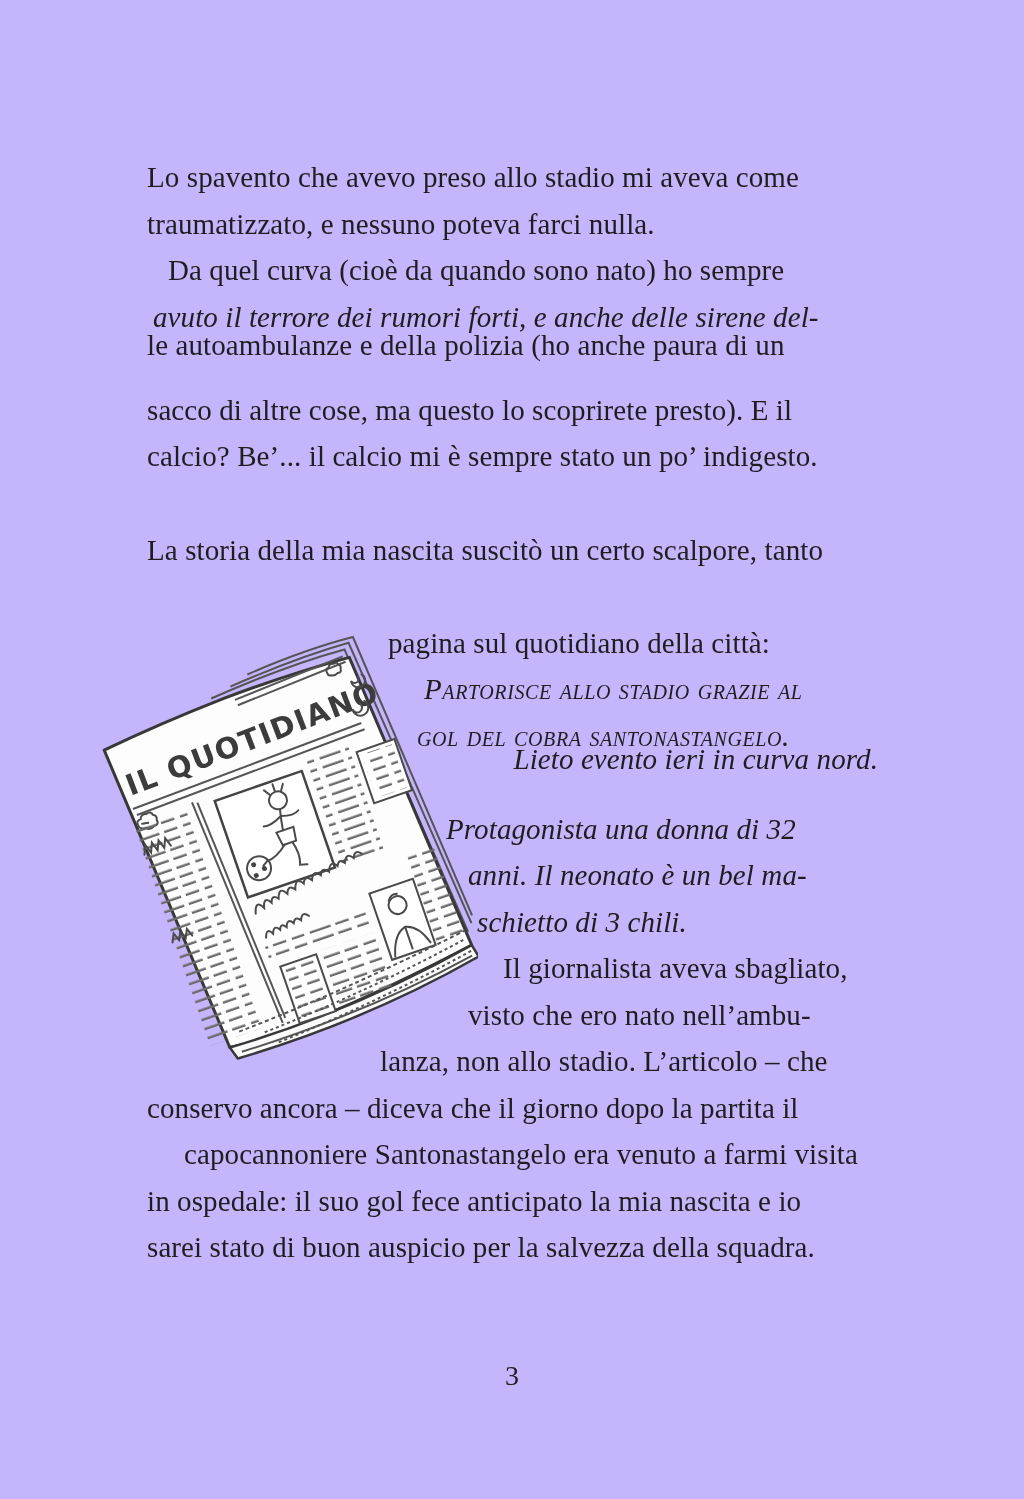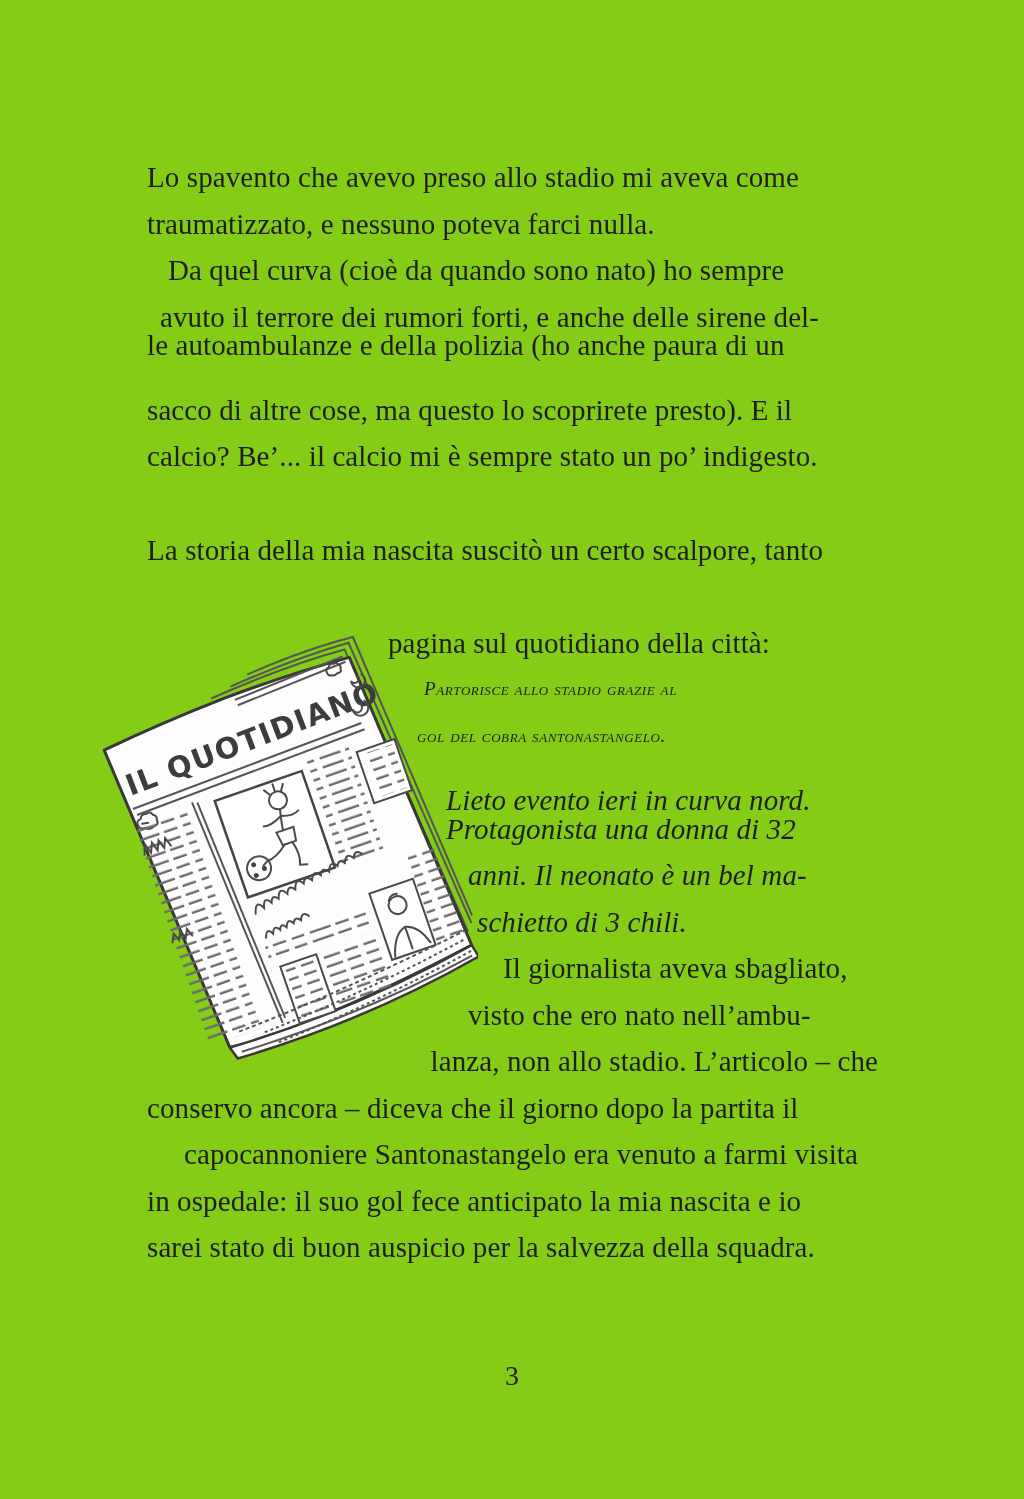"Lo spavento che avevo preso" .page { background: #84cc16 -> #c4b5fd }
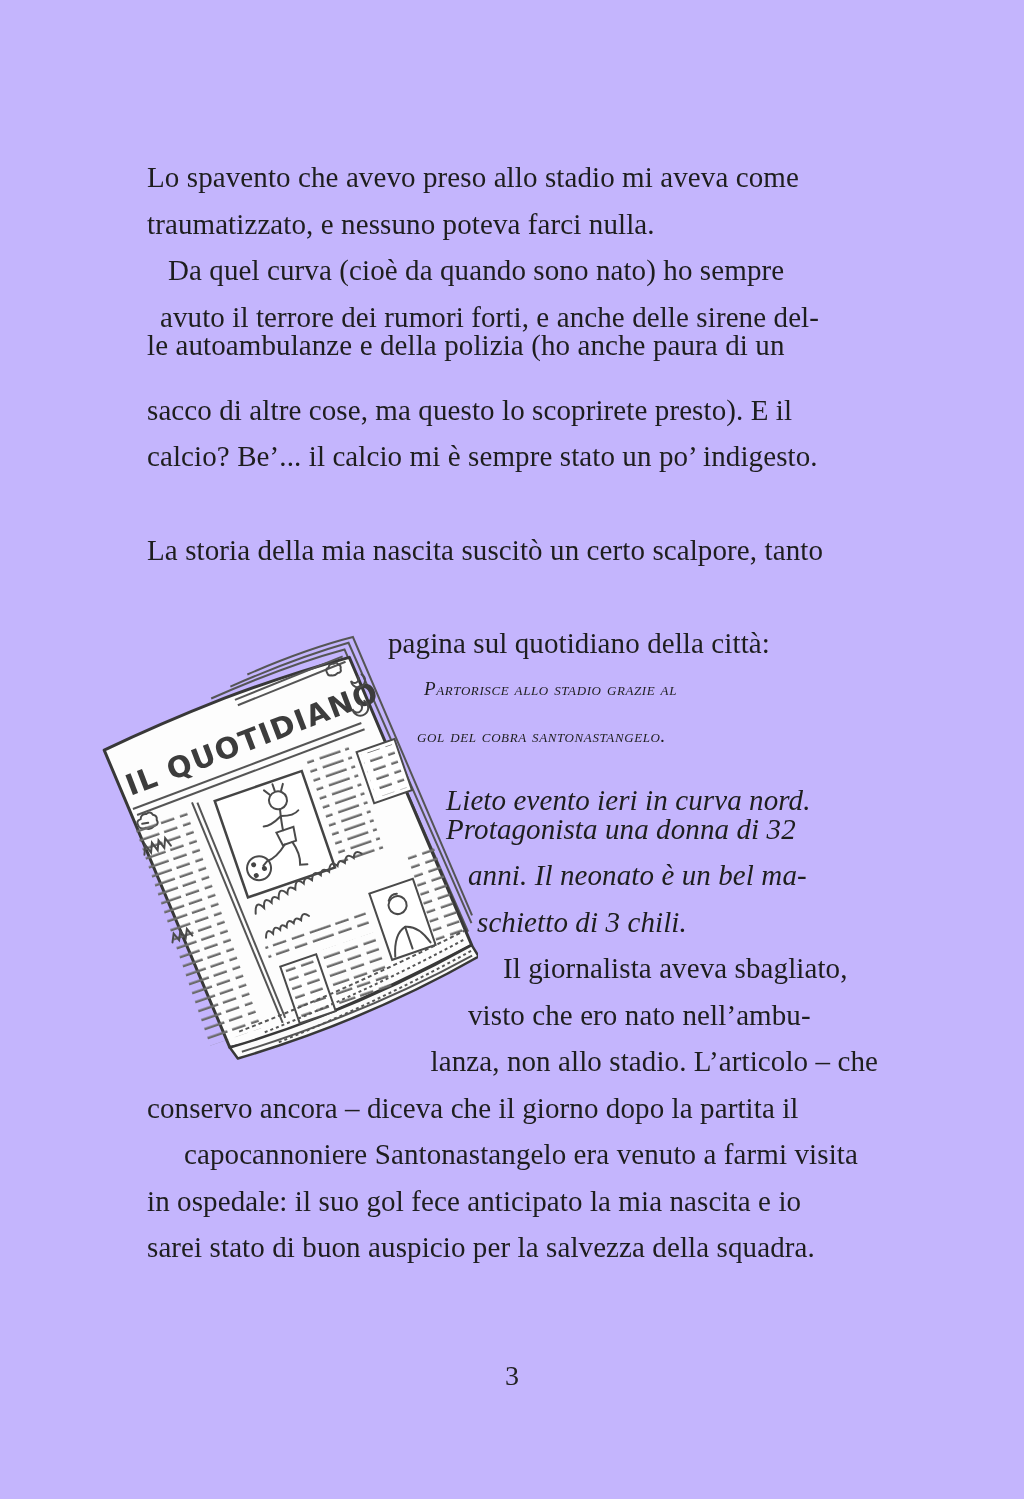"avuto il terrore dei rumori" div.line { font-style: none -> italic; left: 160px -> 153px }
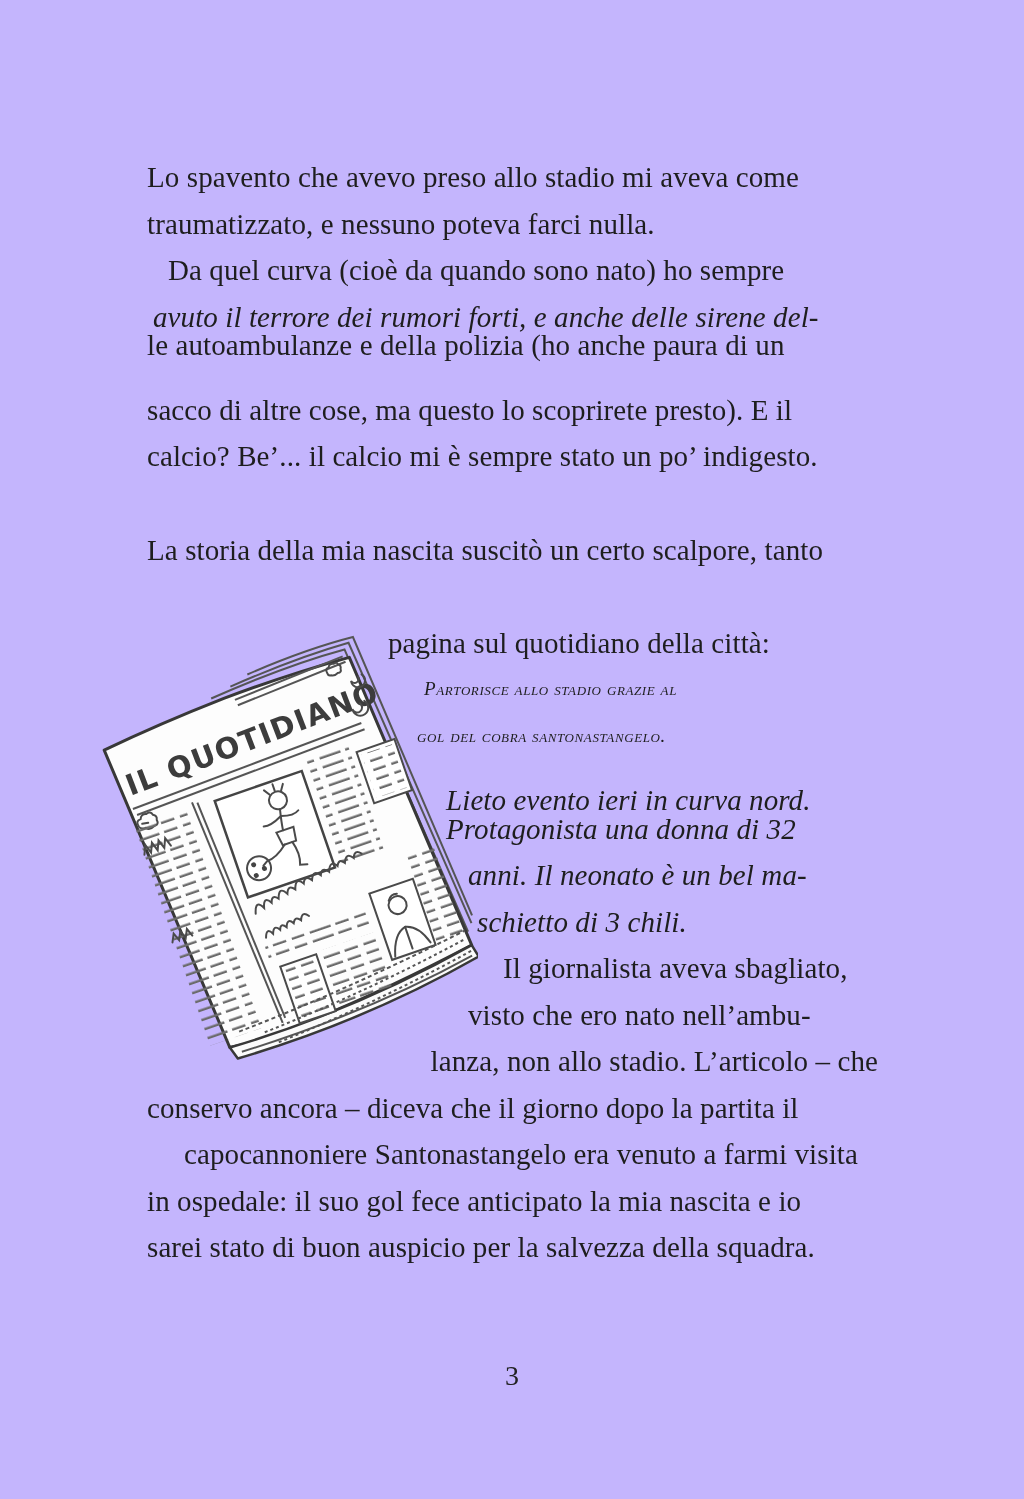"Partorisce allo stadio grazie al" .smallcaps { font-size: 19px -> 29px }
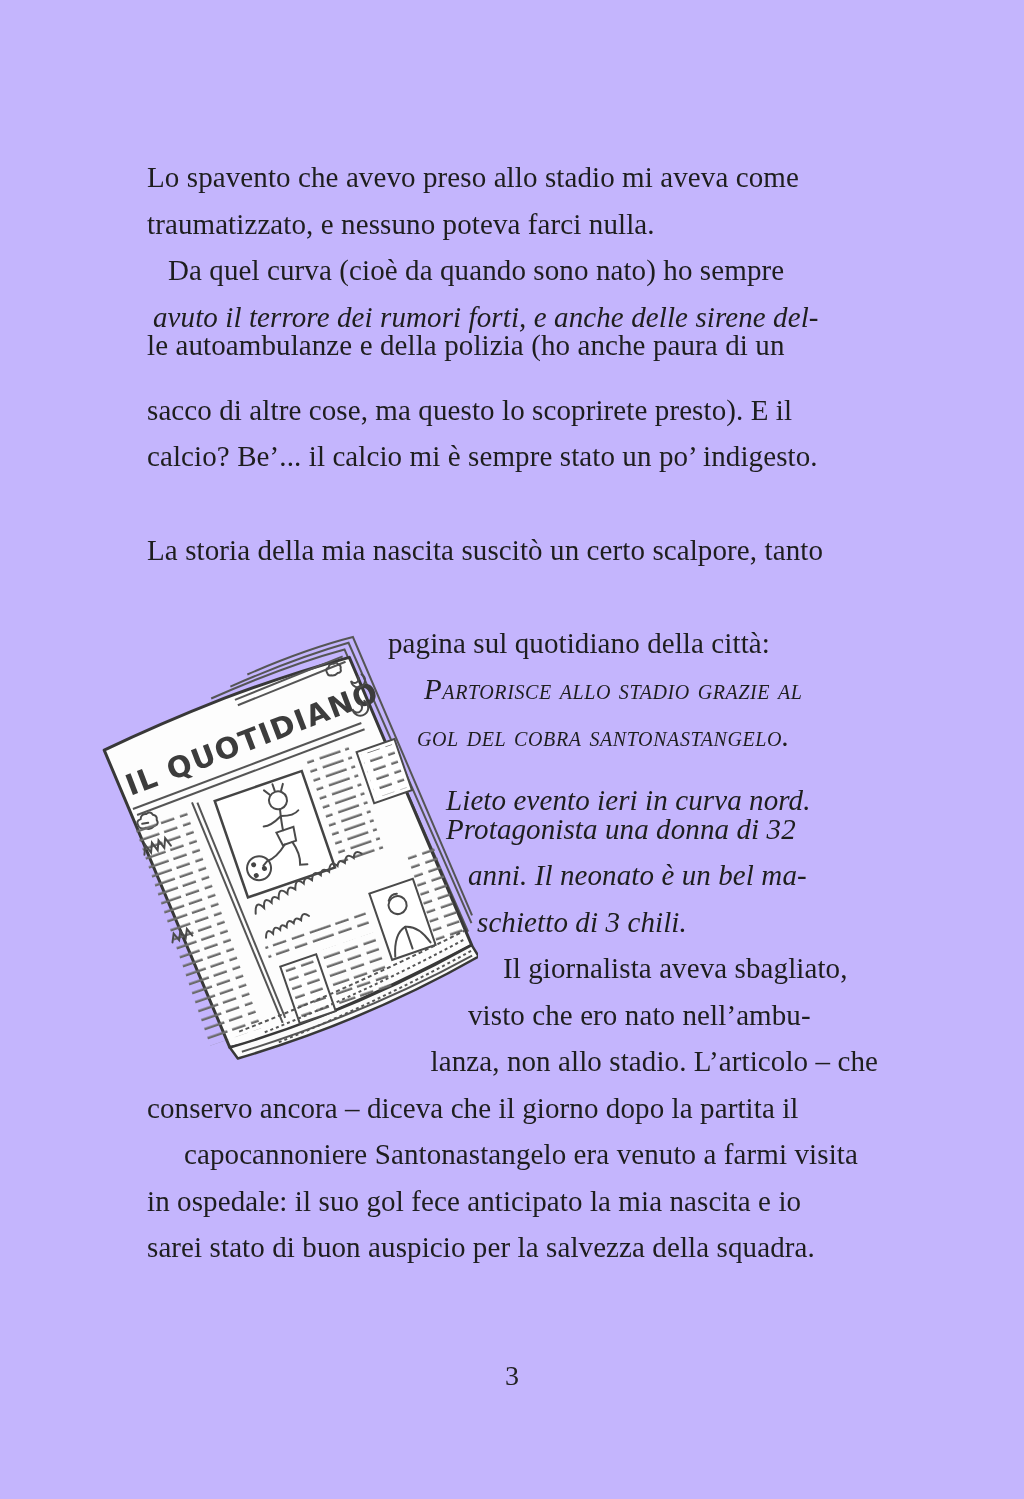"Lieto evento ieri in curva" div.line { text-align: none -> right; top: 783px -> 742px }
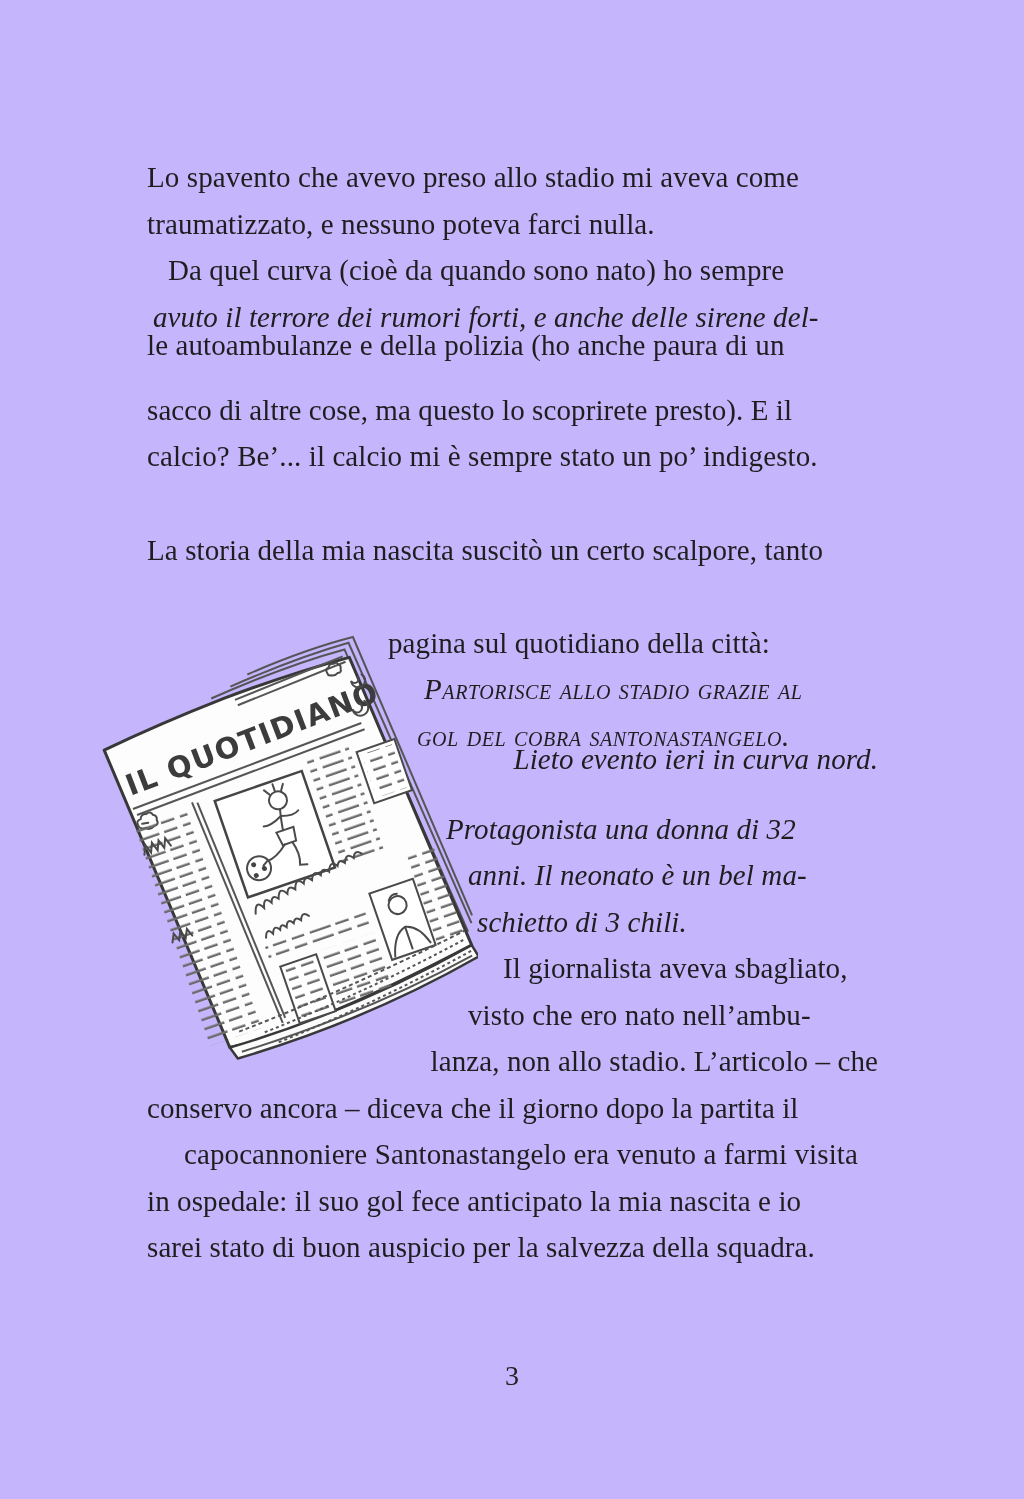"lanza, non allo stadio. L’articolo" div.line { text-align: right -> none }
